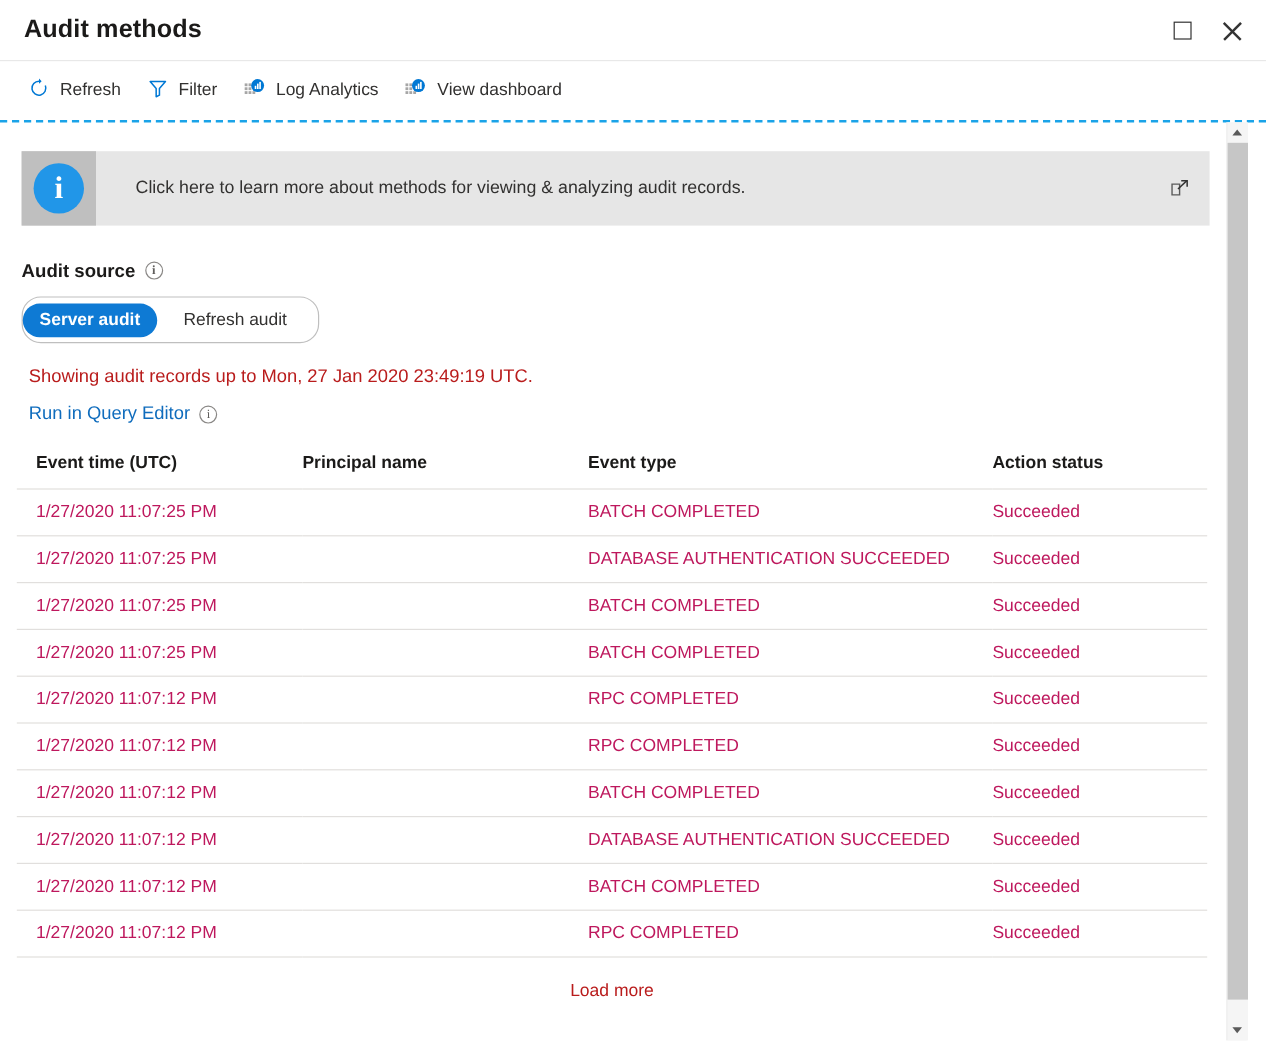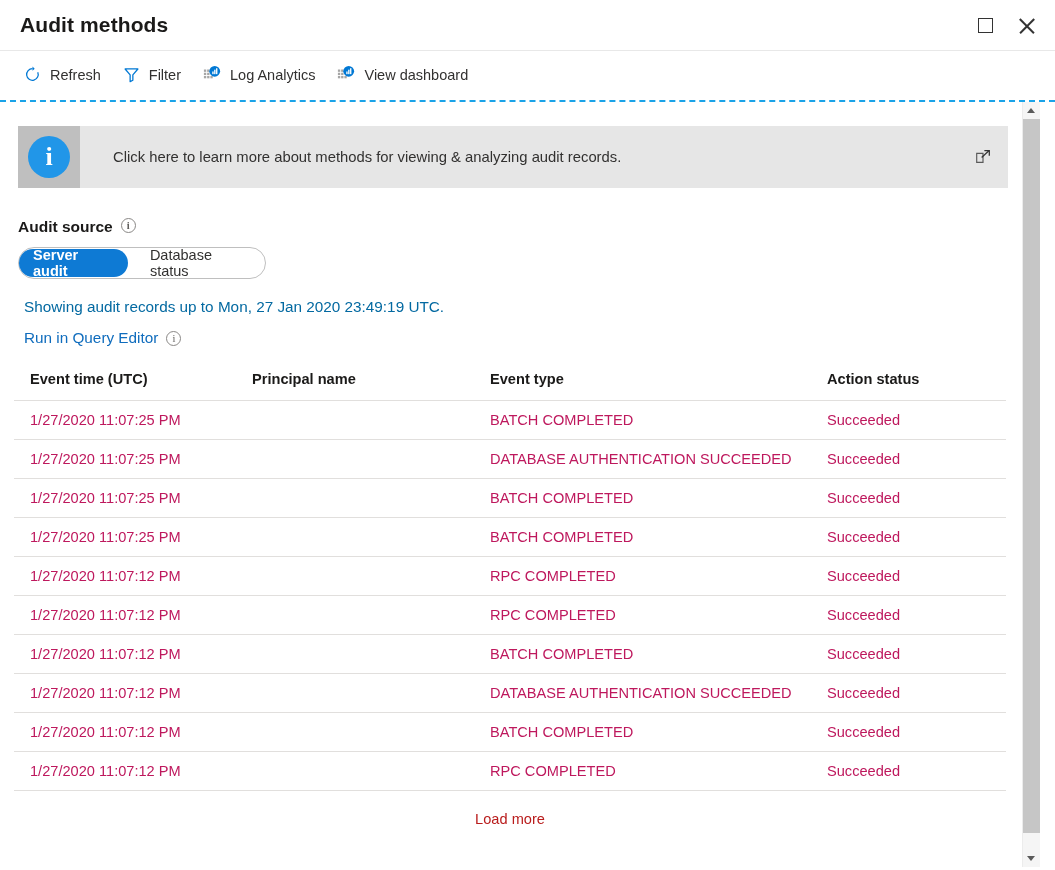"Server audit" .toggle-wrap { height: 32px -> 39px }
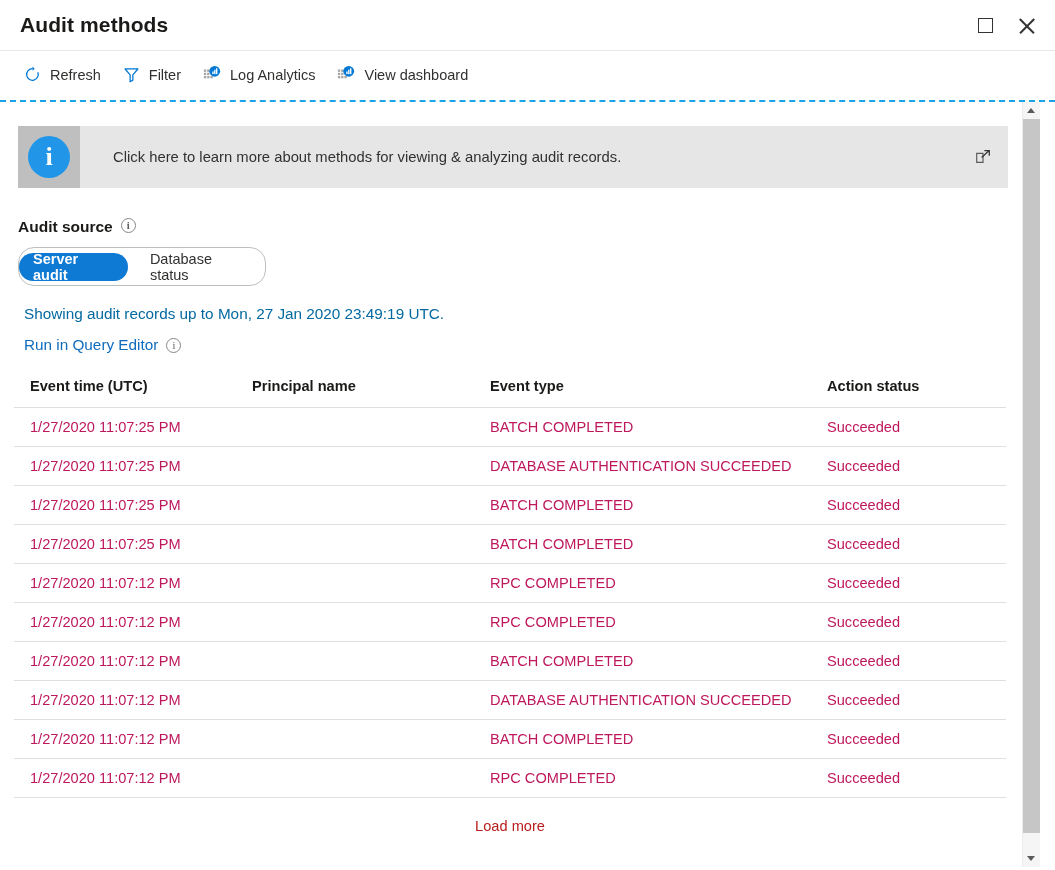"Database status" div.toggle-opt { text: Database status -> Refresh audit }
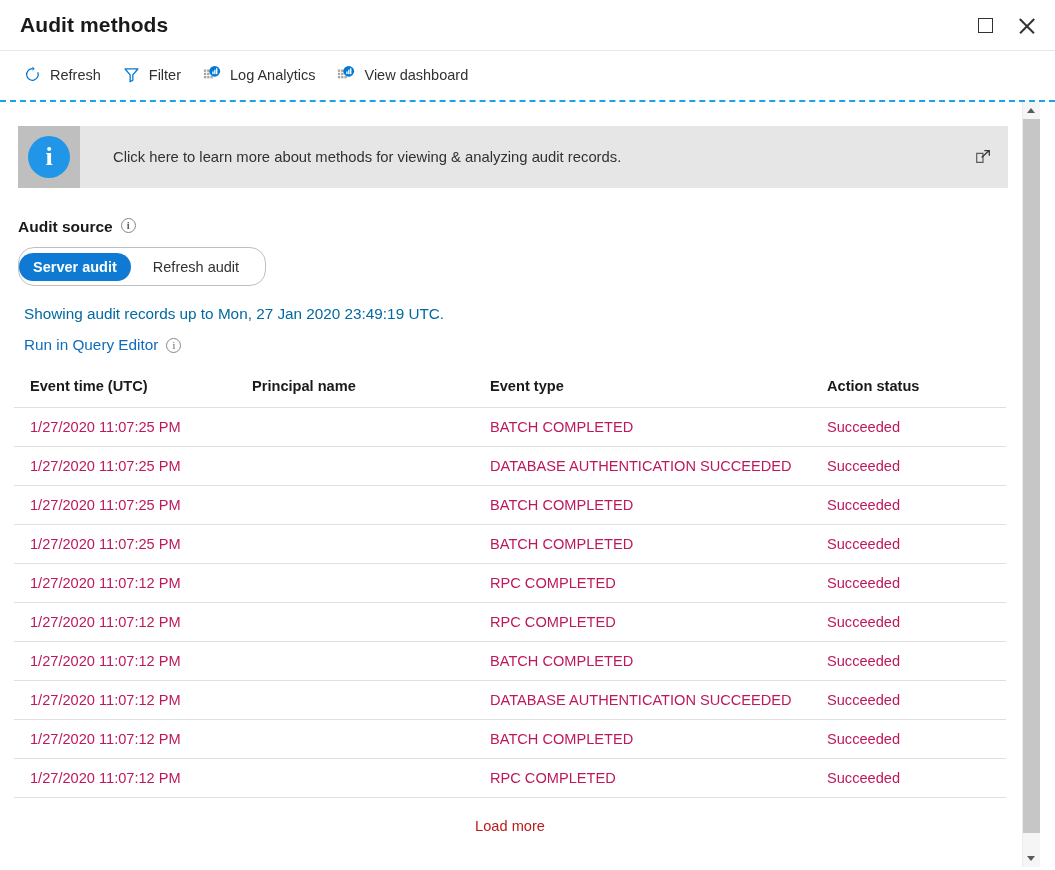"Showing audit records up to" .showing { color: #0369a1 -> #b91c1c }
